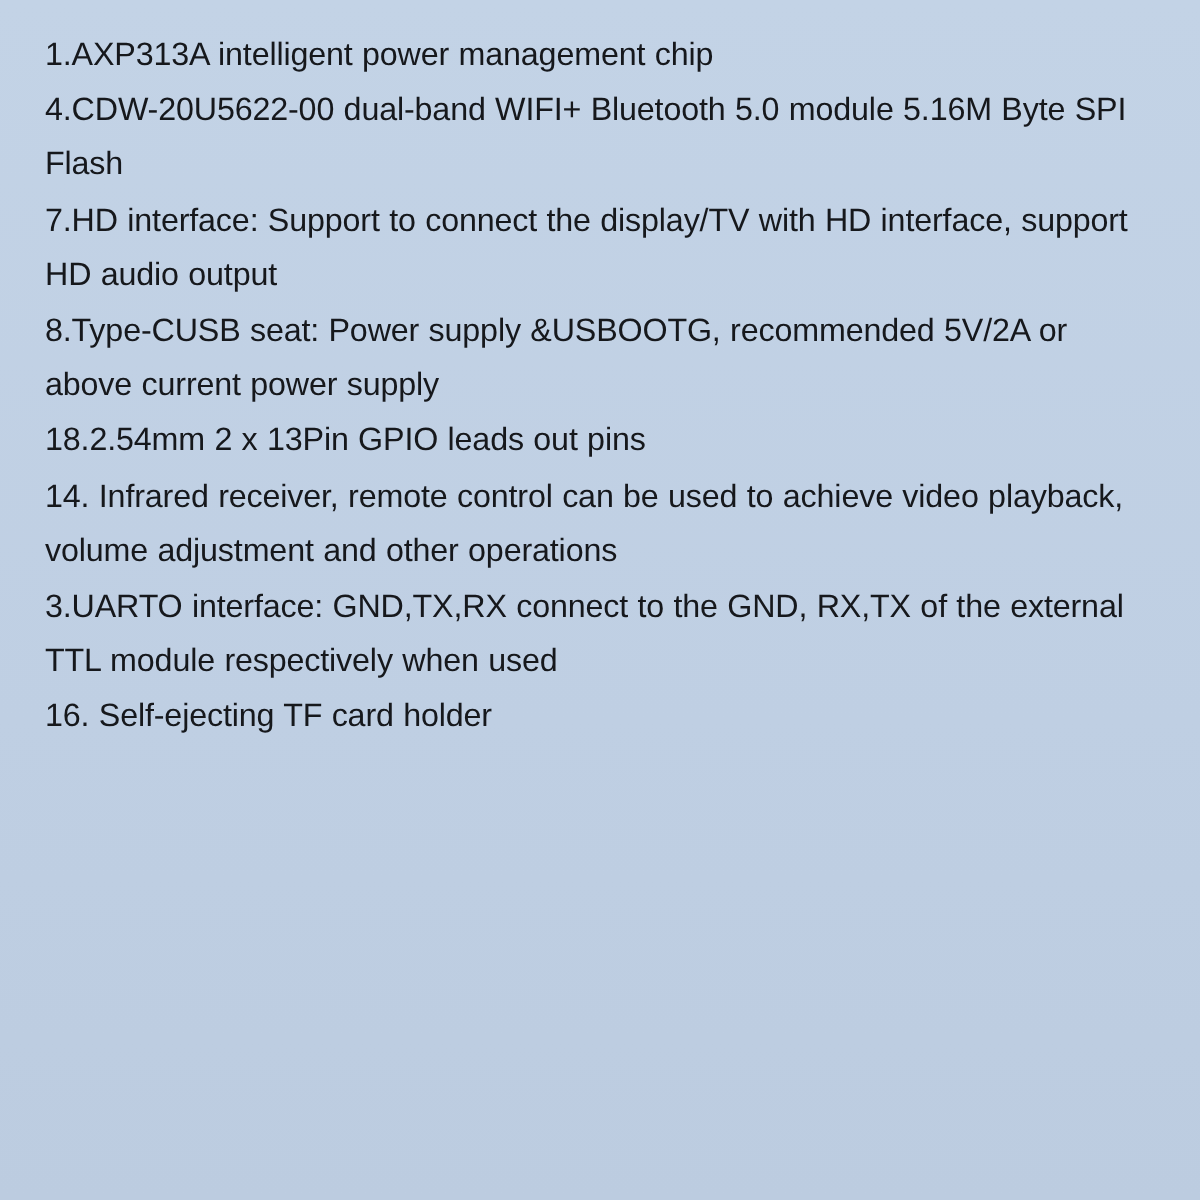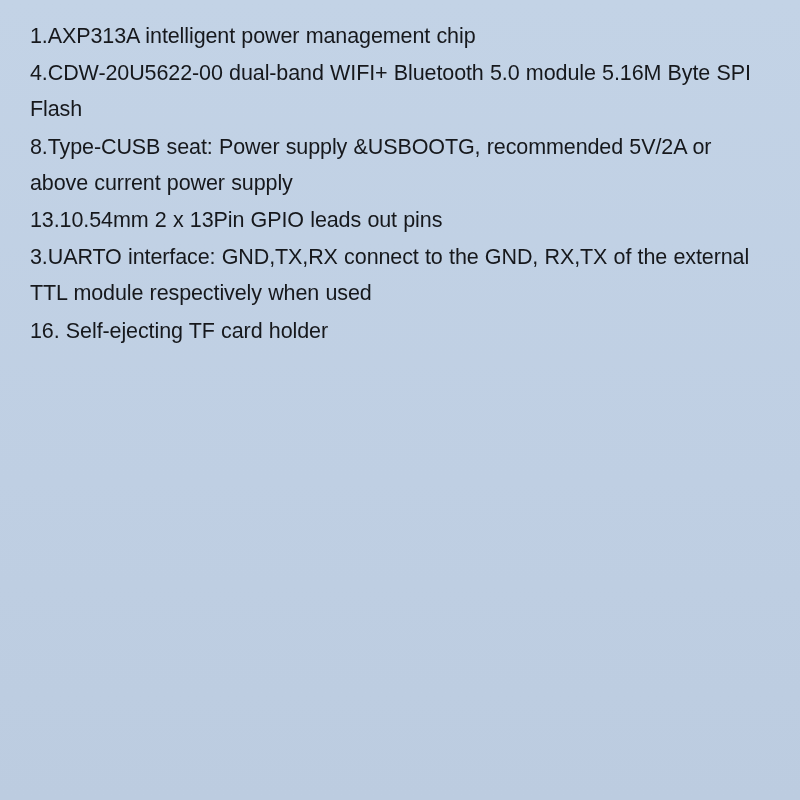"7.HD interface: Support to connect" li.spec-item { html: none -> <li>7.HD interface: Support to connect the display/TV with HD interface, support HD audio output</li> }
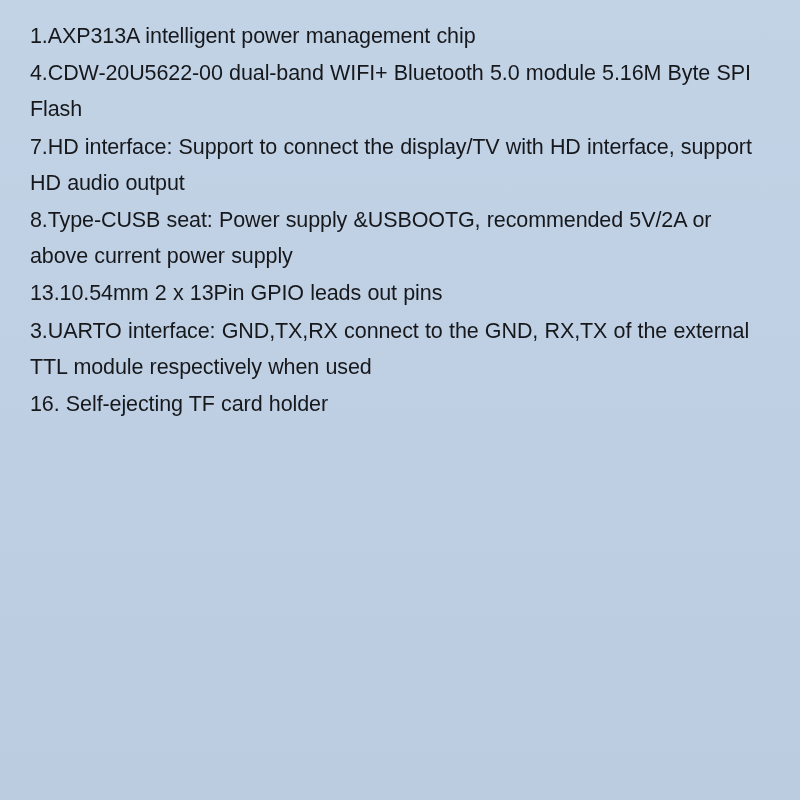"13.10.54mm 2 x 13Pin GPIO" li.spec-item { text: 13.10.54mm -> 18.2.54mm }
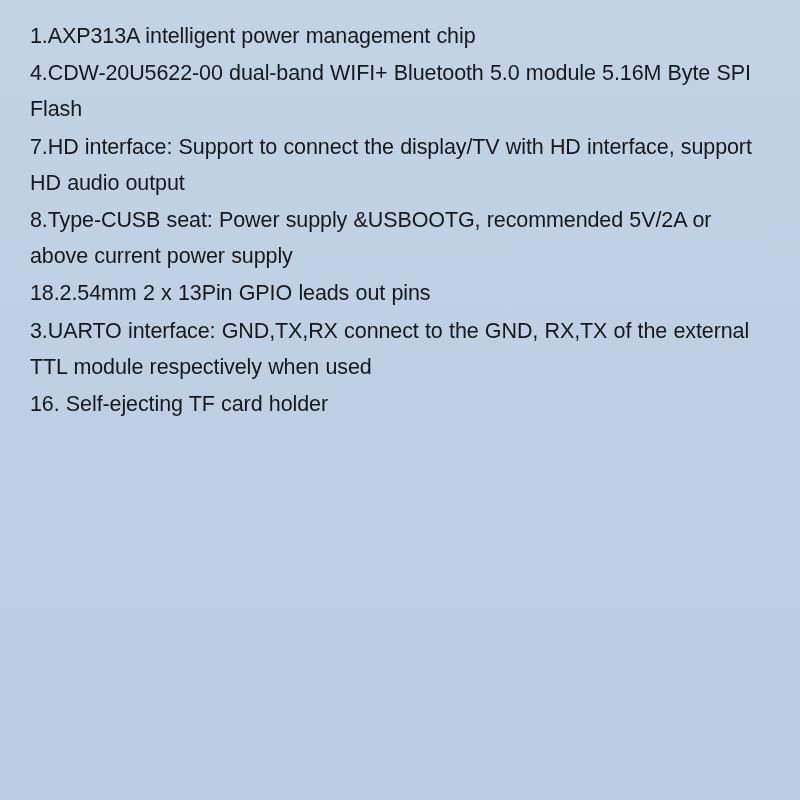"14. Infrared receiver, remote control" li.spec-item { html: none -> <li>14. Infrared receiver, remote control can be used to achieve video playback, volume adjustment and other operations</li> }
